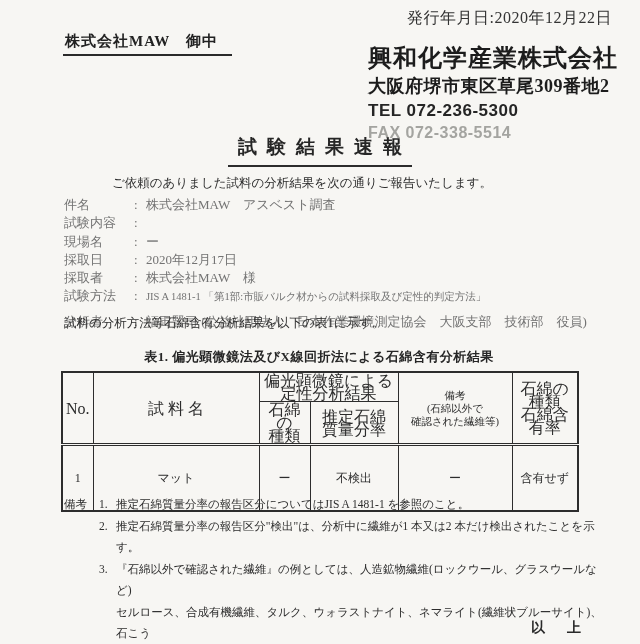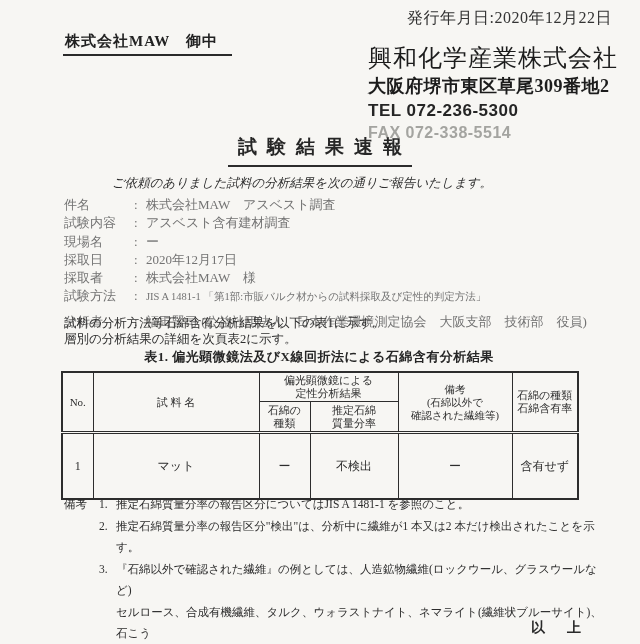"興和化学産業株式会社" .sender .company { font-weight: normal -> bold }
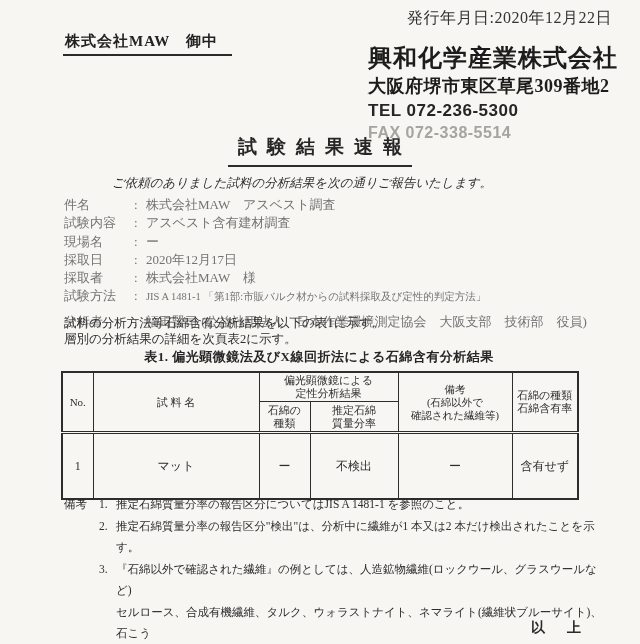"ご依頼のありました試料の分析結果を次の通りご報告いたします。" .greeting { font-style: italic -> none }
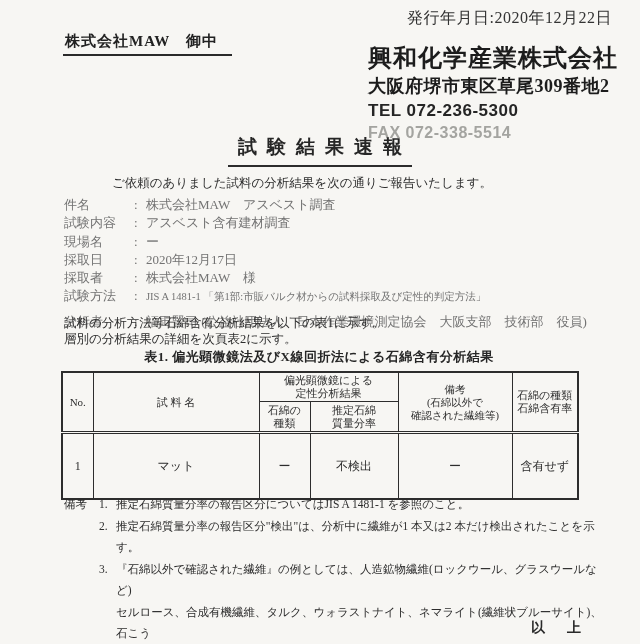"アスベスト含有建材調査" span.val { html: <span>アスベスト含有建材調査</span> -> none }
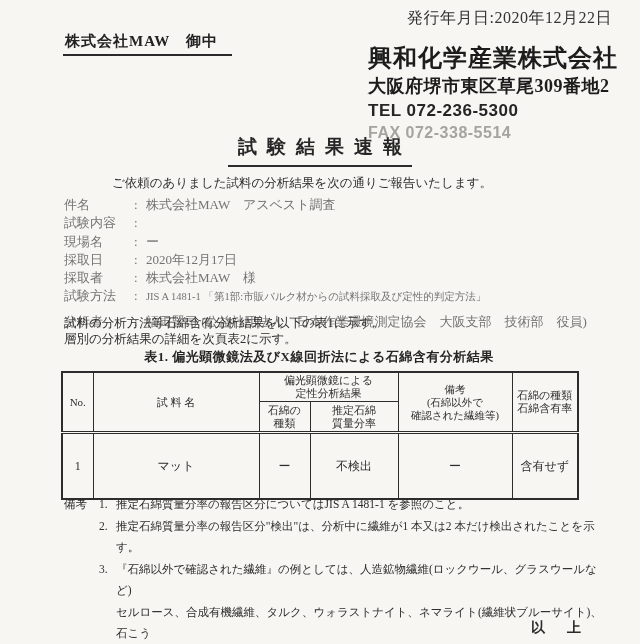"層別の分析結果の詳細を次頁表2に示す。" div { html: <div>層別の分析結果の詳細を次頁表2に示す。</div> -> none }
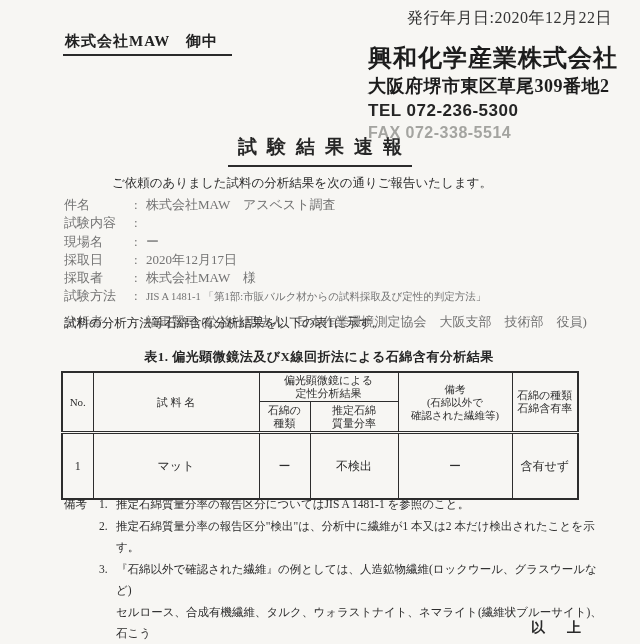"偏光顕微鏡による" table.results thead th { font-size: 11px -> 16px }
